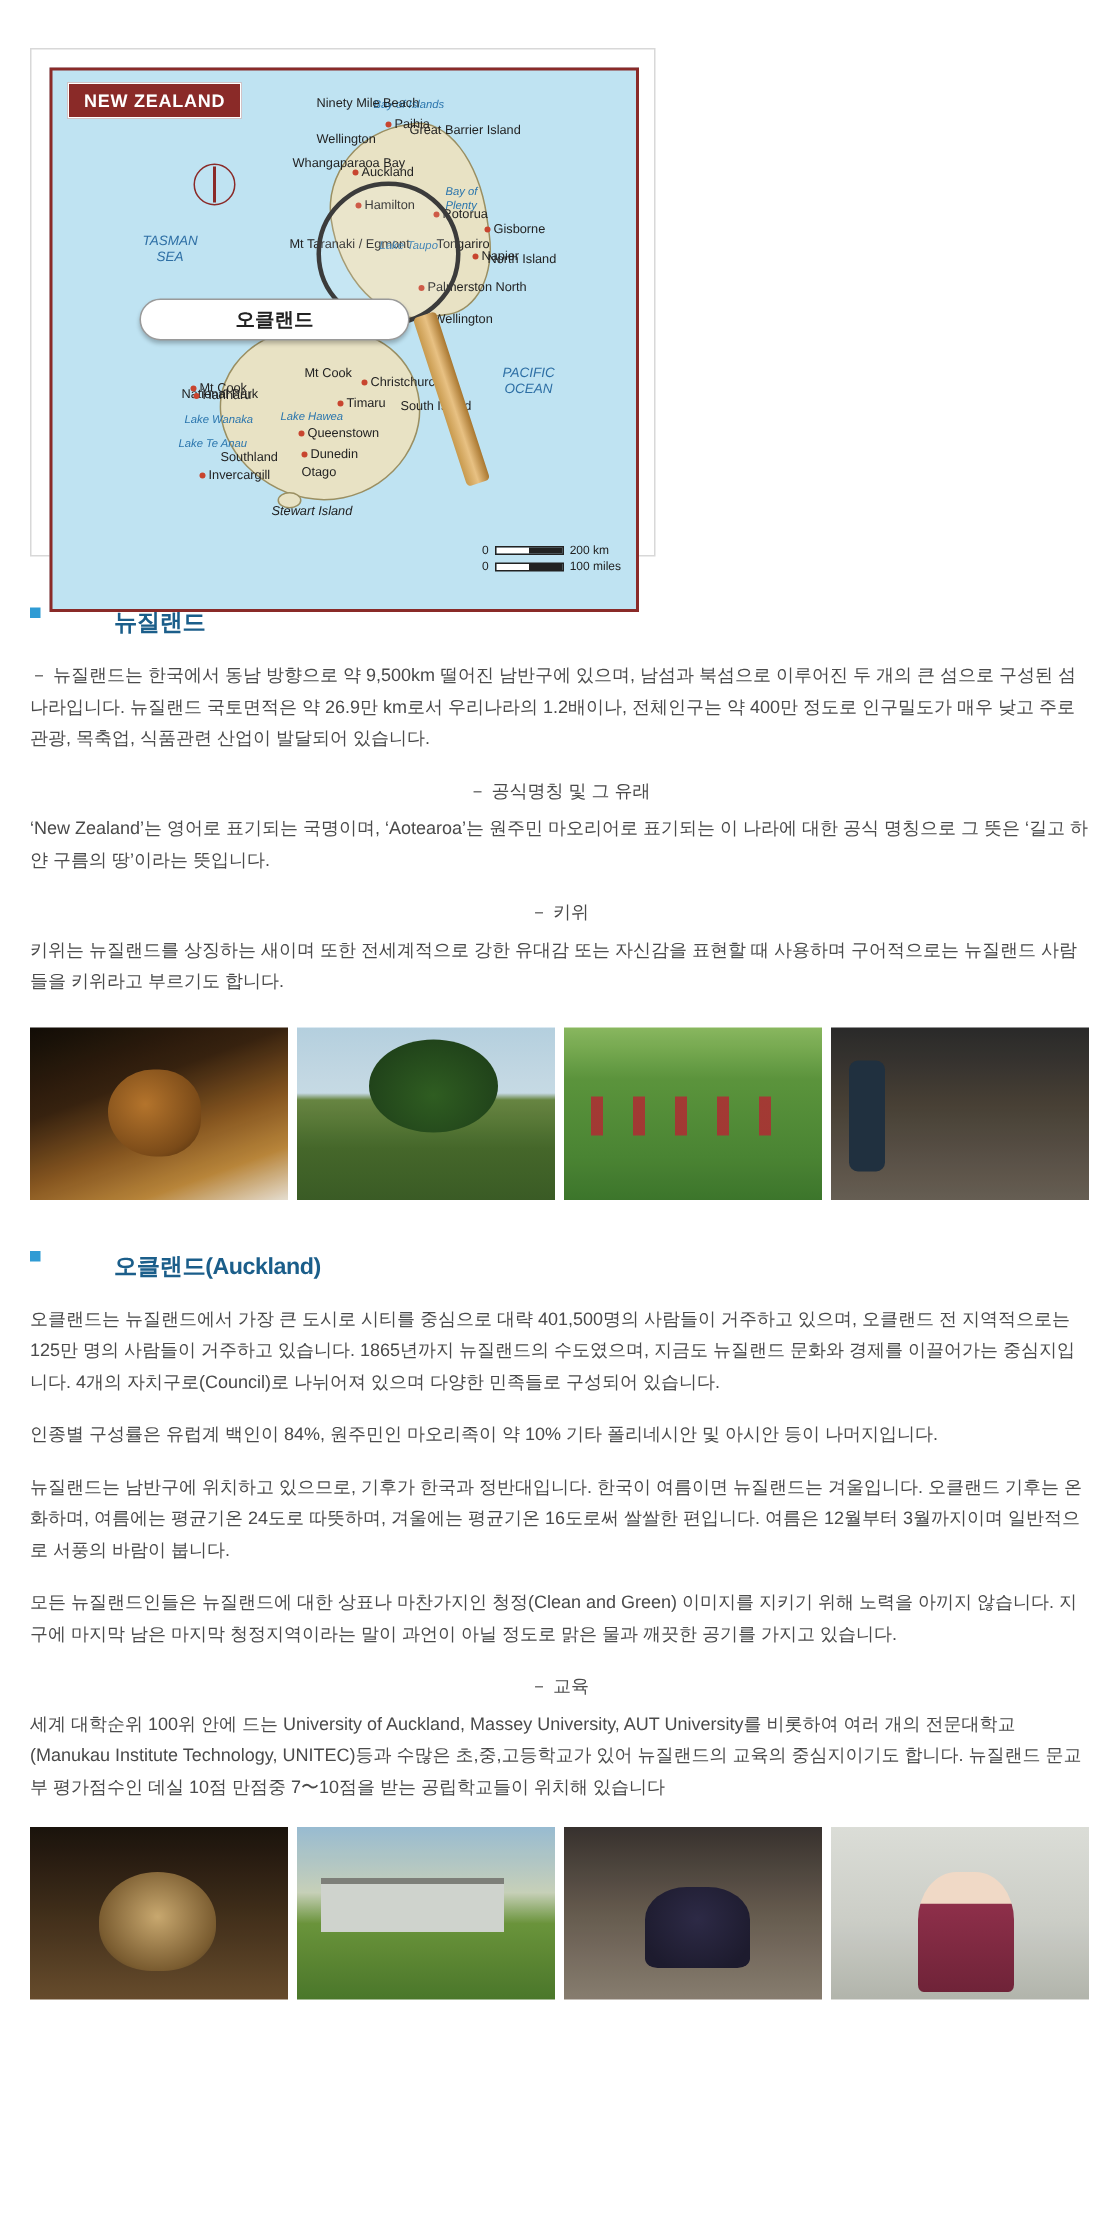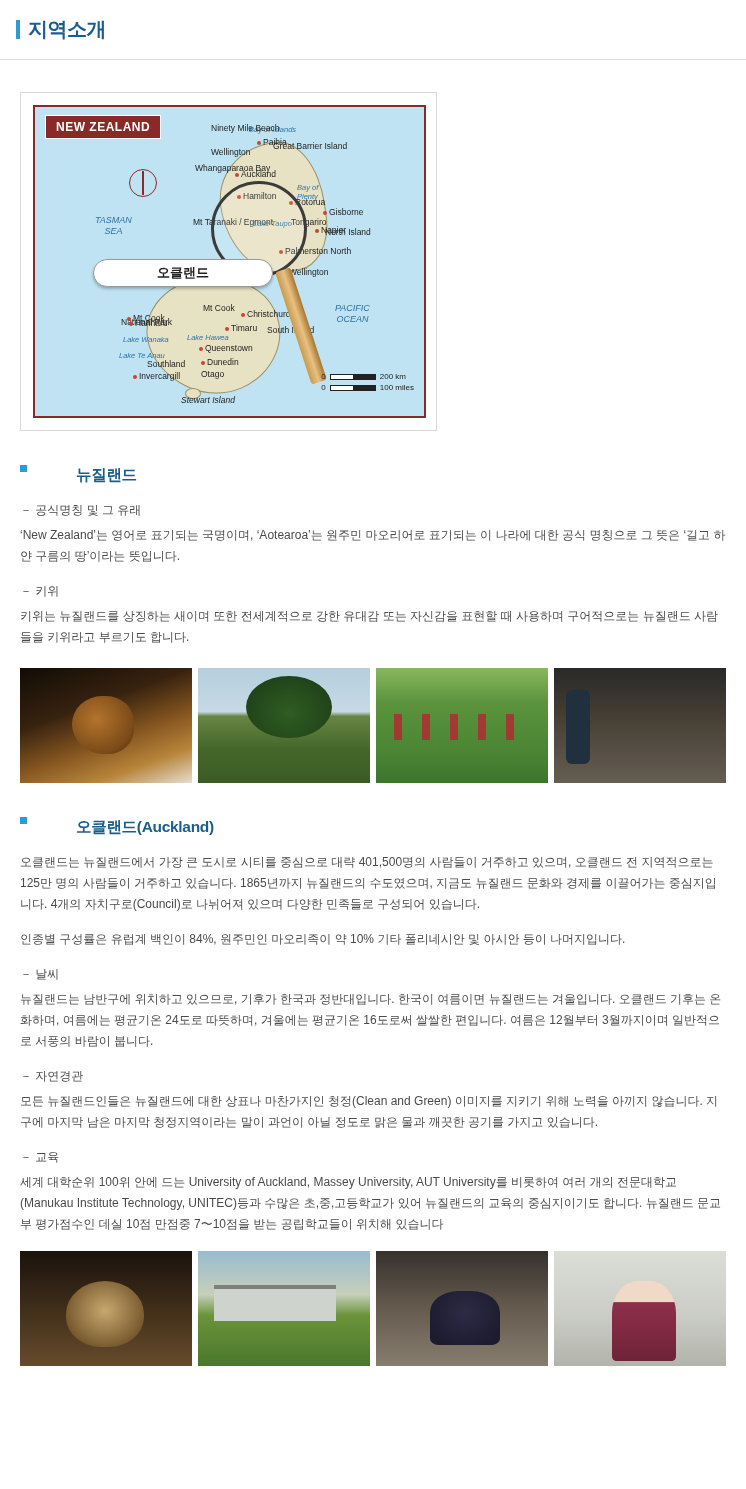"지역소개" div.page-header { html: <div> <span></span> <h1>지역소개</h1> </div> -> none }
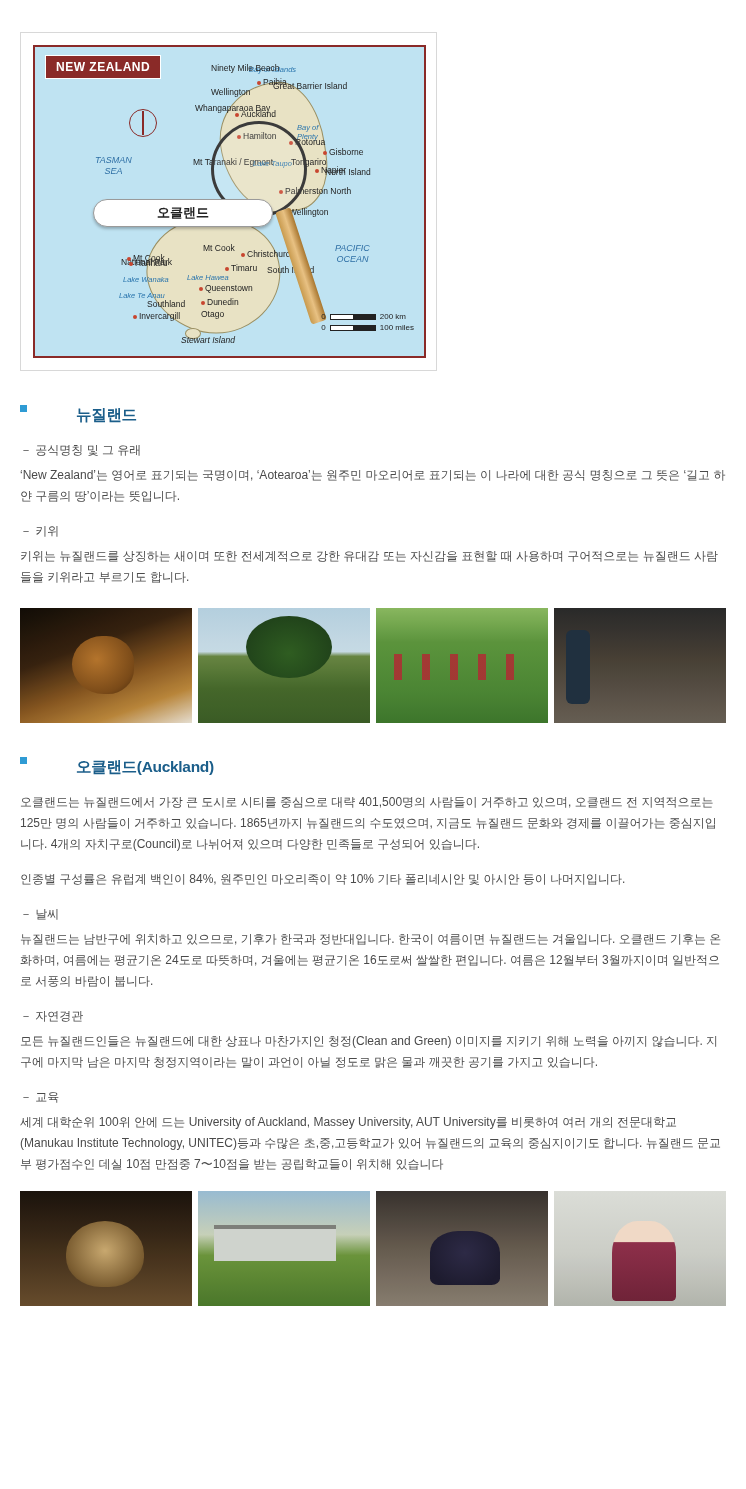"NEW ZEALAND" .map-inner { height: 313px -> 363px }
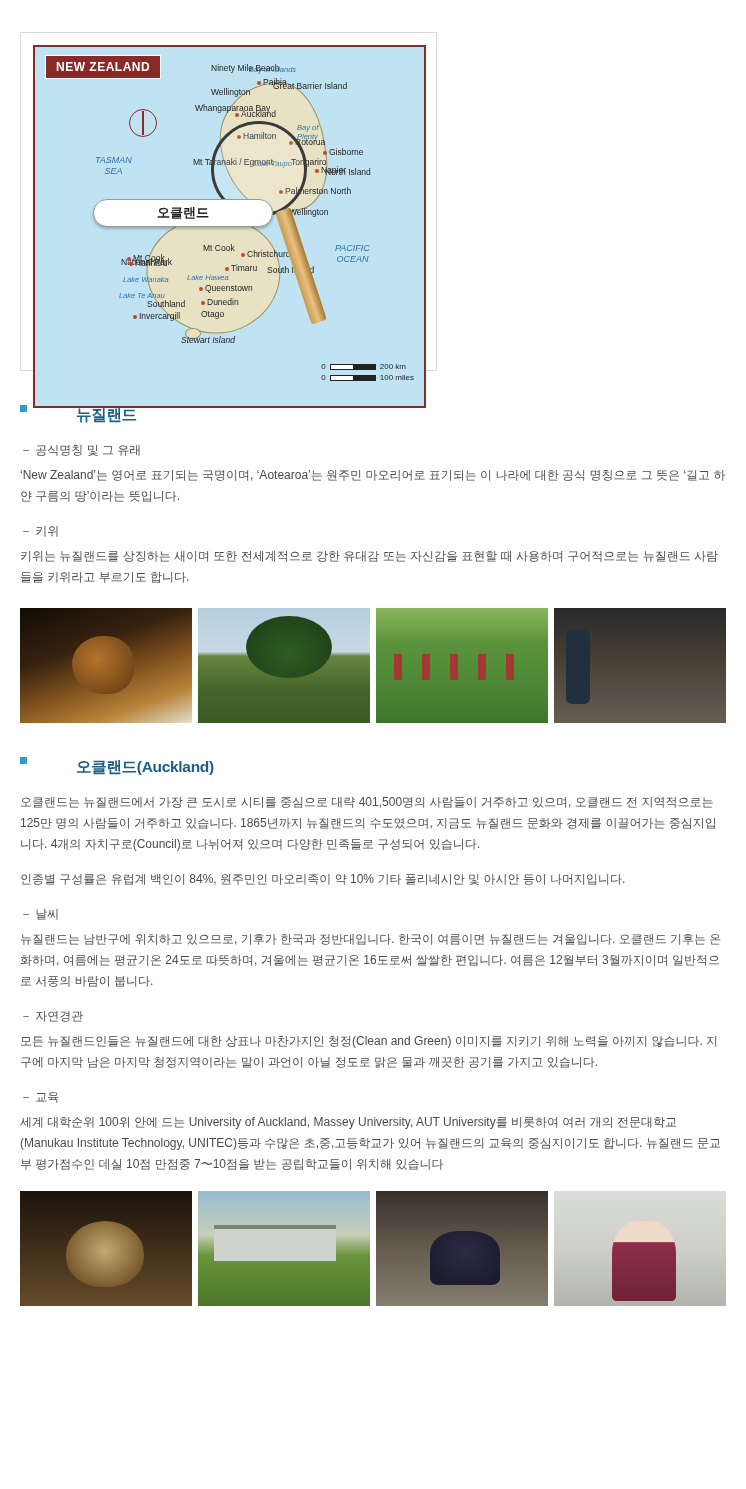"－ 뉴질랜드는 한국에서 동남 방향으로" p { html: none -> <p>－ 뉴질랜드는 한국에서 동남 방향으로 약 9,500km 떨어진 남반구에 있으며, 남섬과 북섬으로 이루어진 두 개의 큰 섬으로 구성된 섬나라입니다. 뉴질랜드 국토면적은 약 26.9만 km로서 우리나라의 1.2배이나, 전체인구는 약 400만 정도로 인구밀도가 매우 낮고 주로 관광, 목축업, 식품관련 산업이 발달되어 있습니다.</p> }
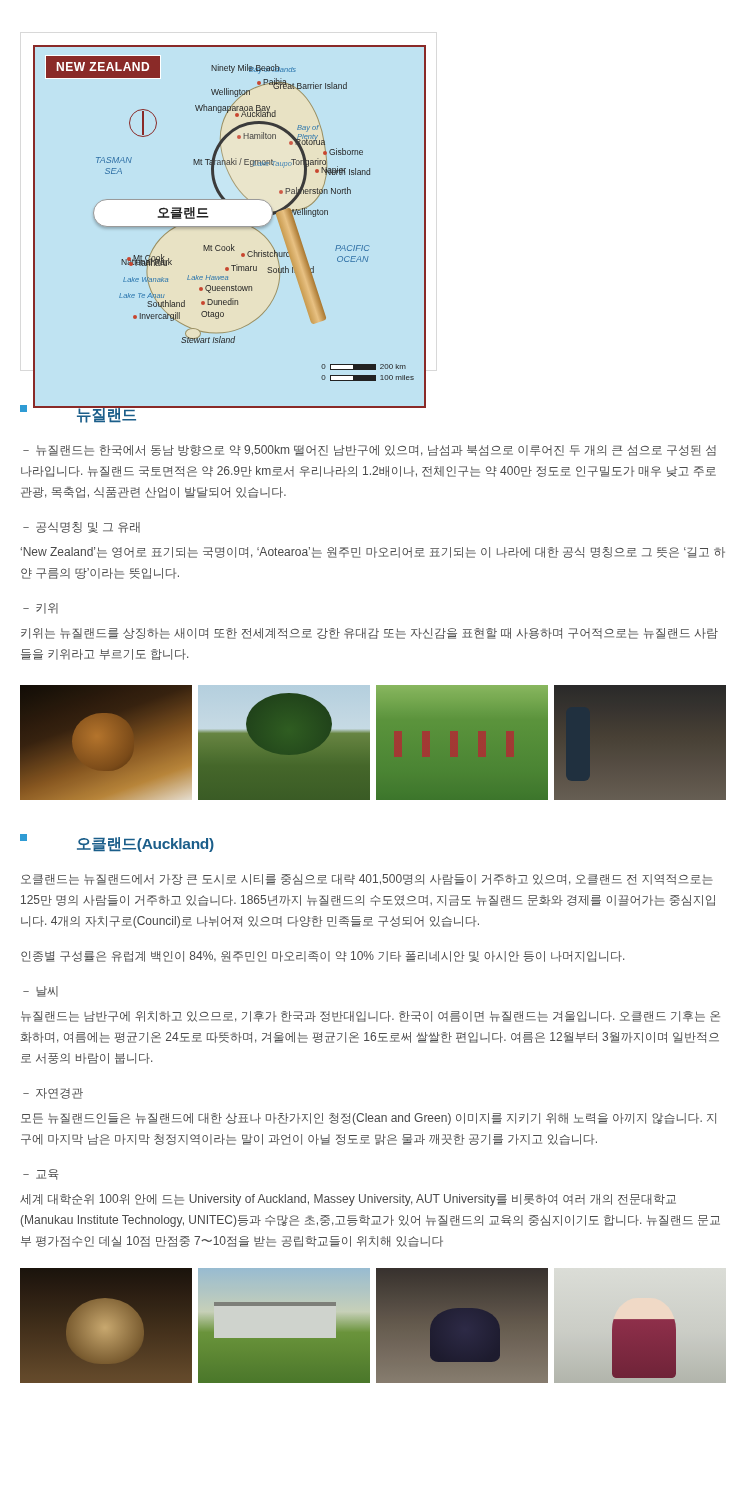"－ 공식명칭 및 그 유래" .body-block p.tight { text-align: none -> center }
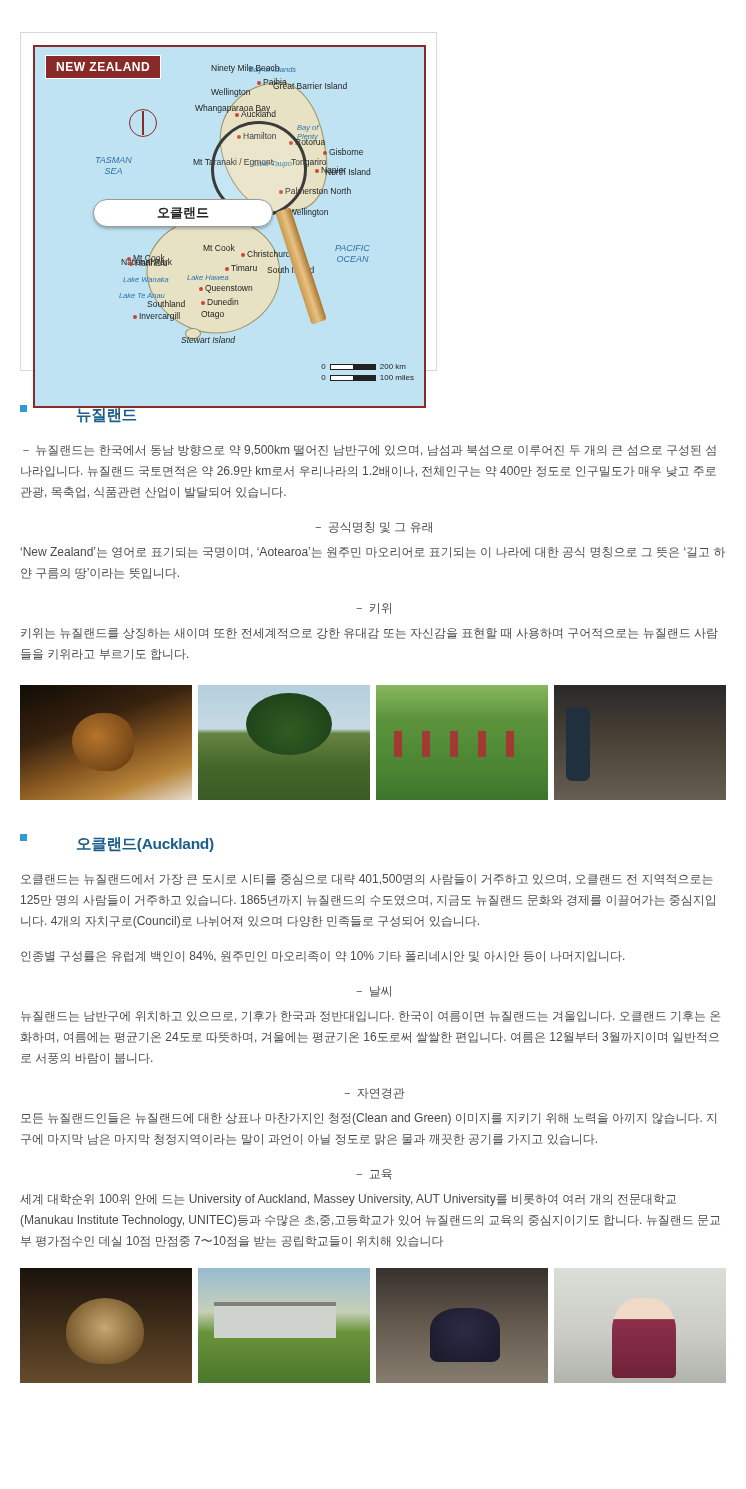"－ 날씨" p.tight { html: <p>－ 날씨</p> -> none }
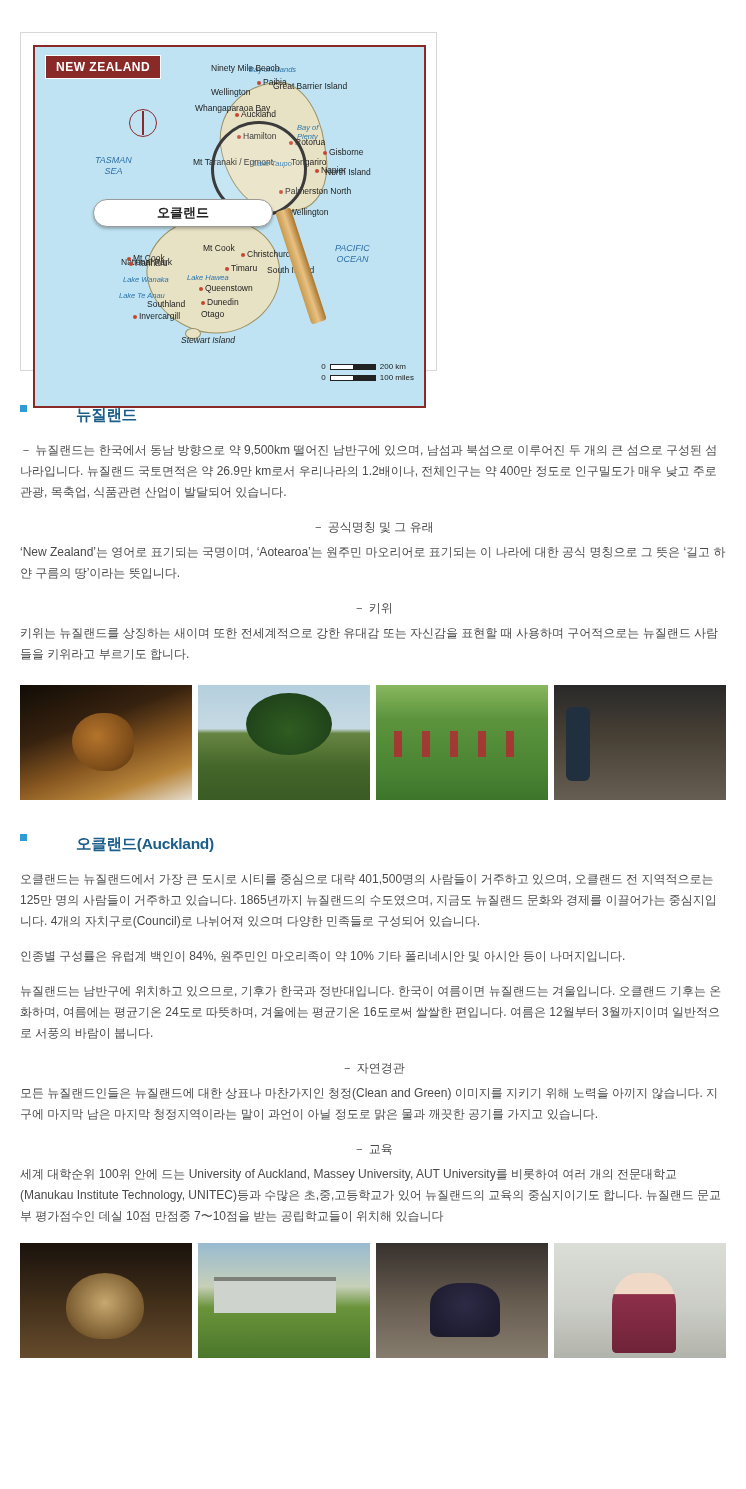"－ 자연경관" p.tight { html: <p>－ 자연경관</p> -> none }
